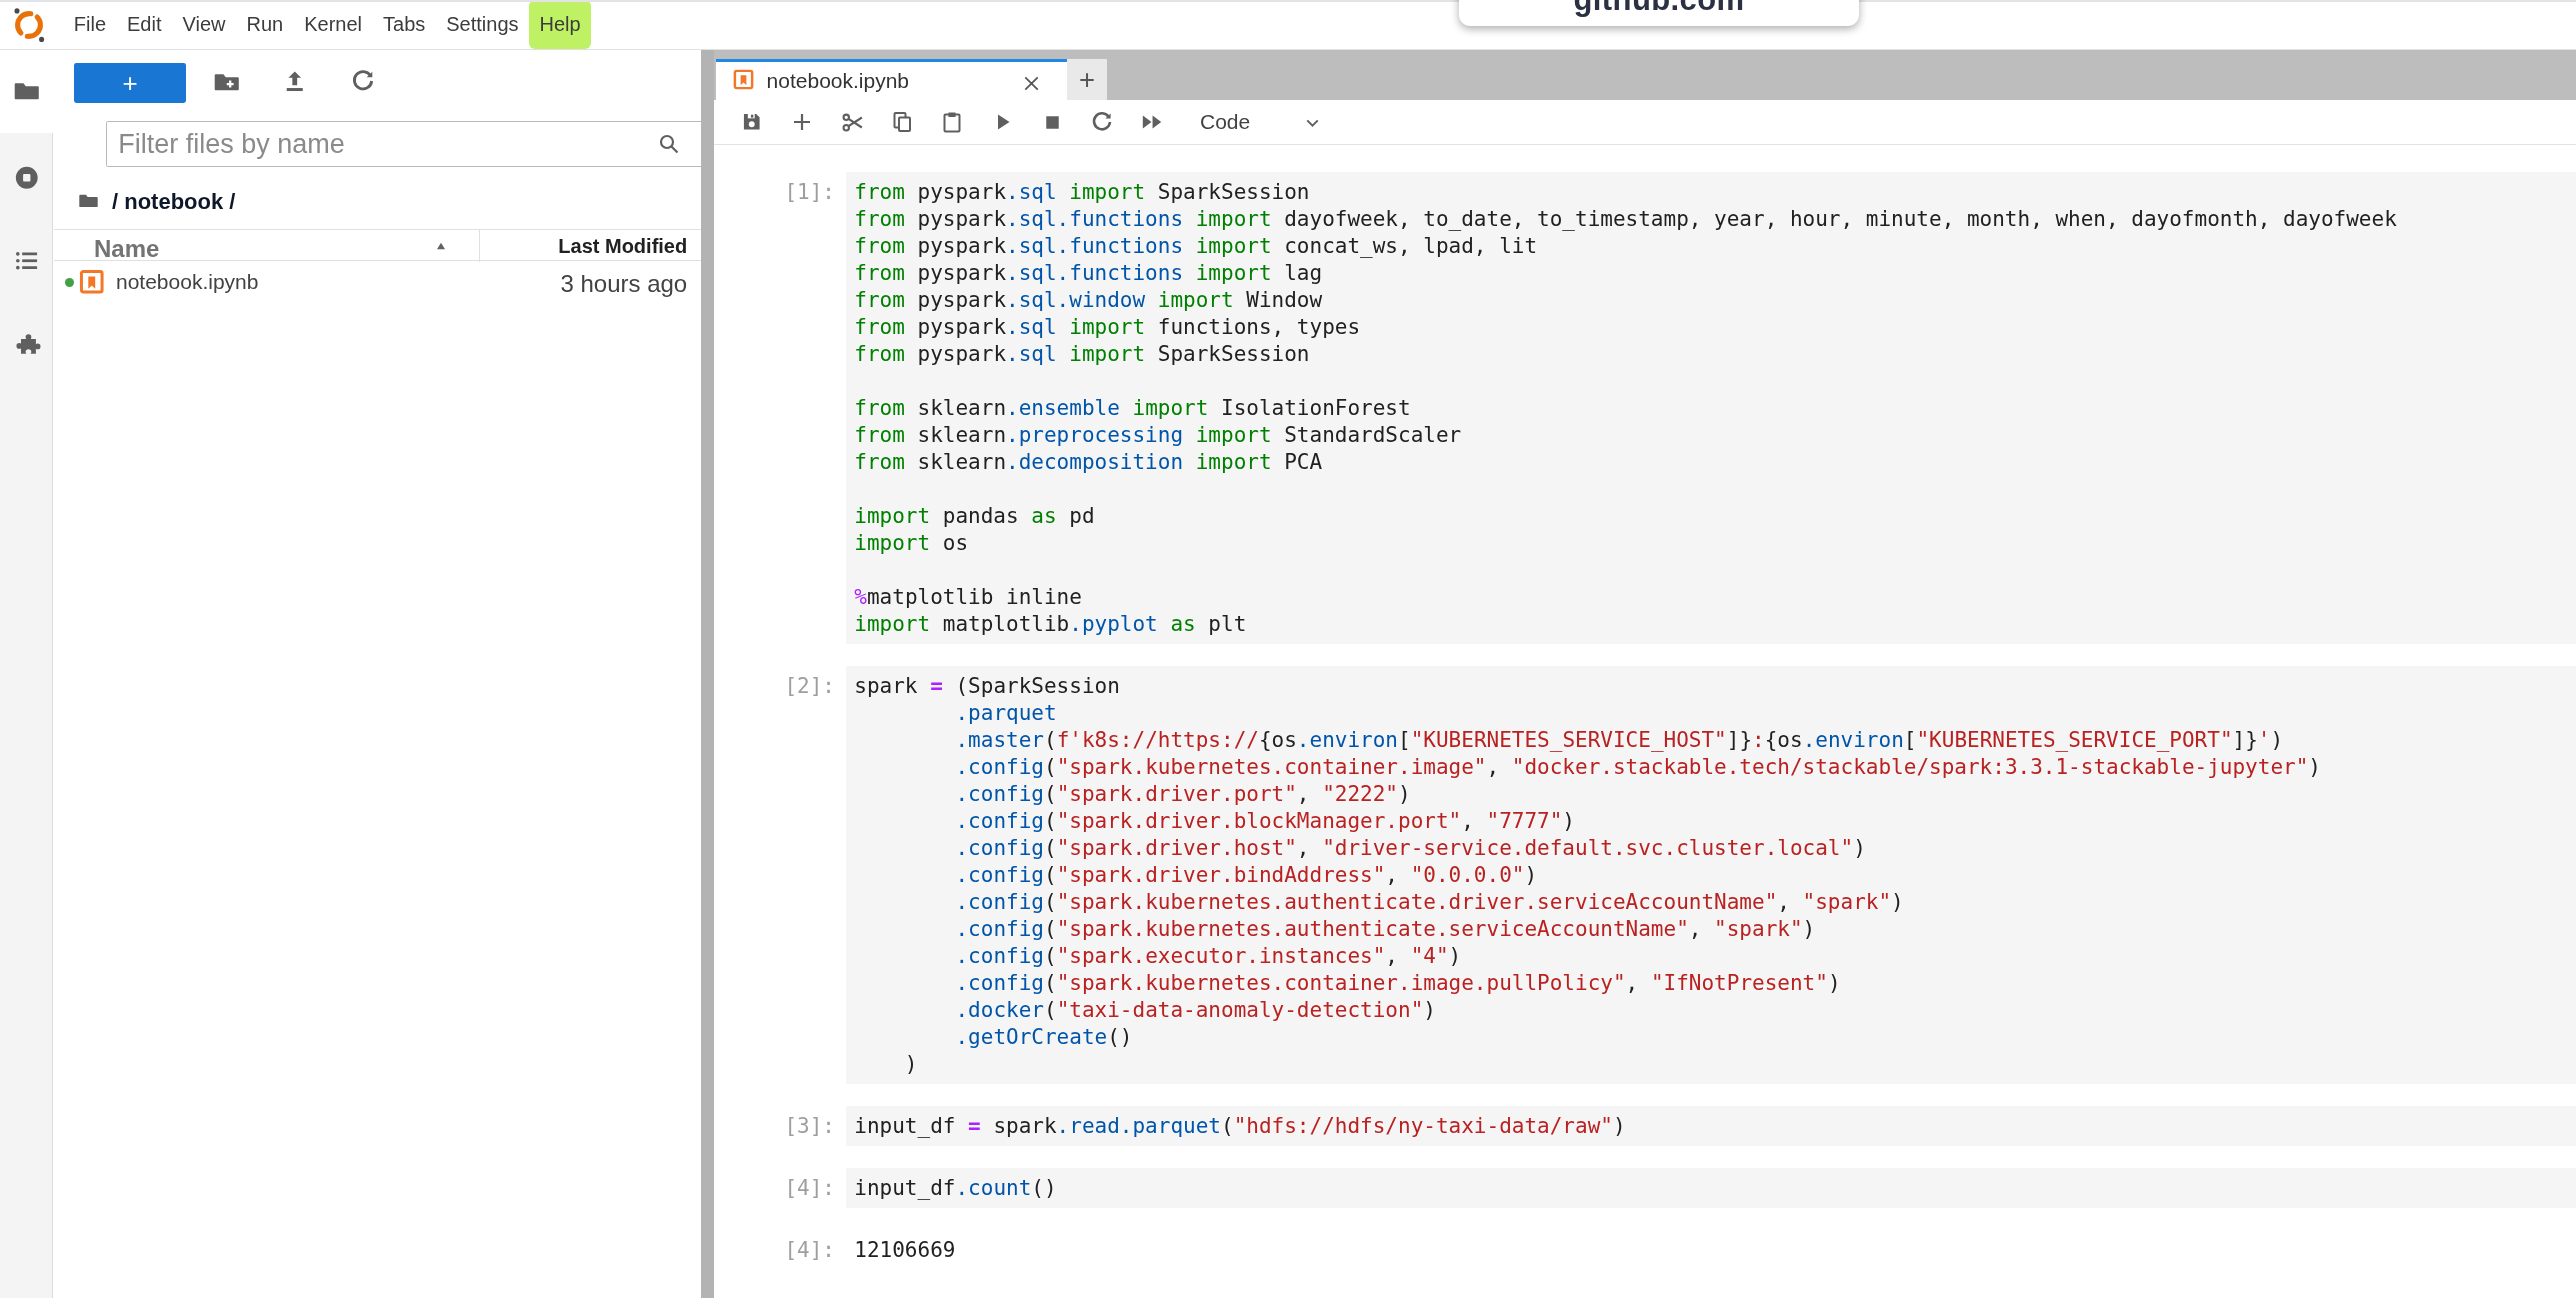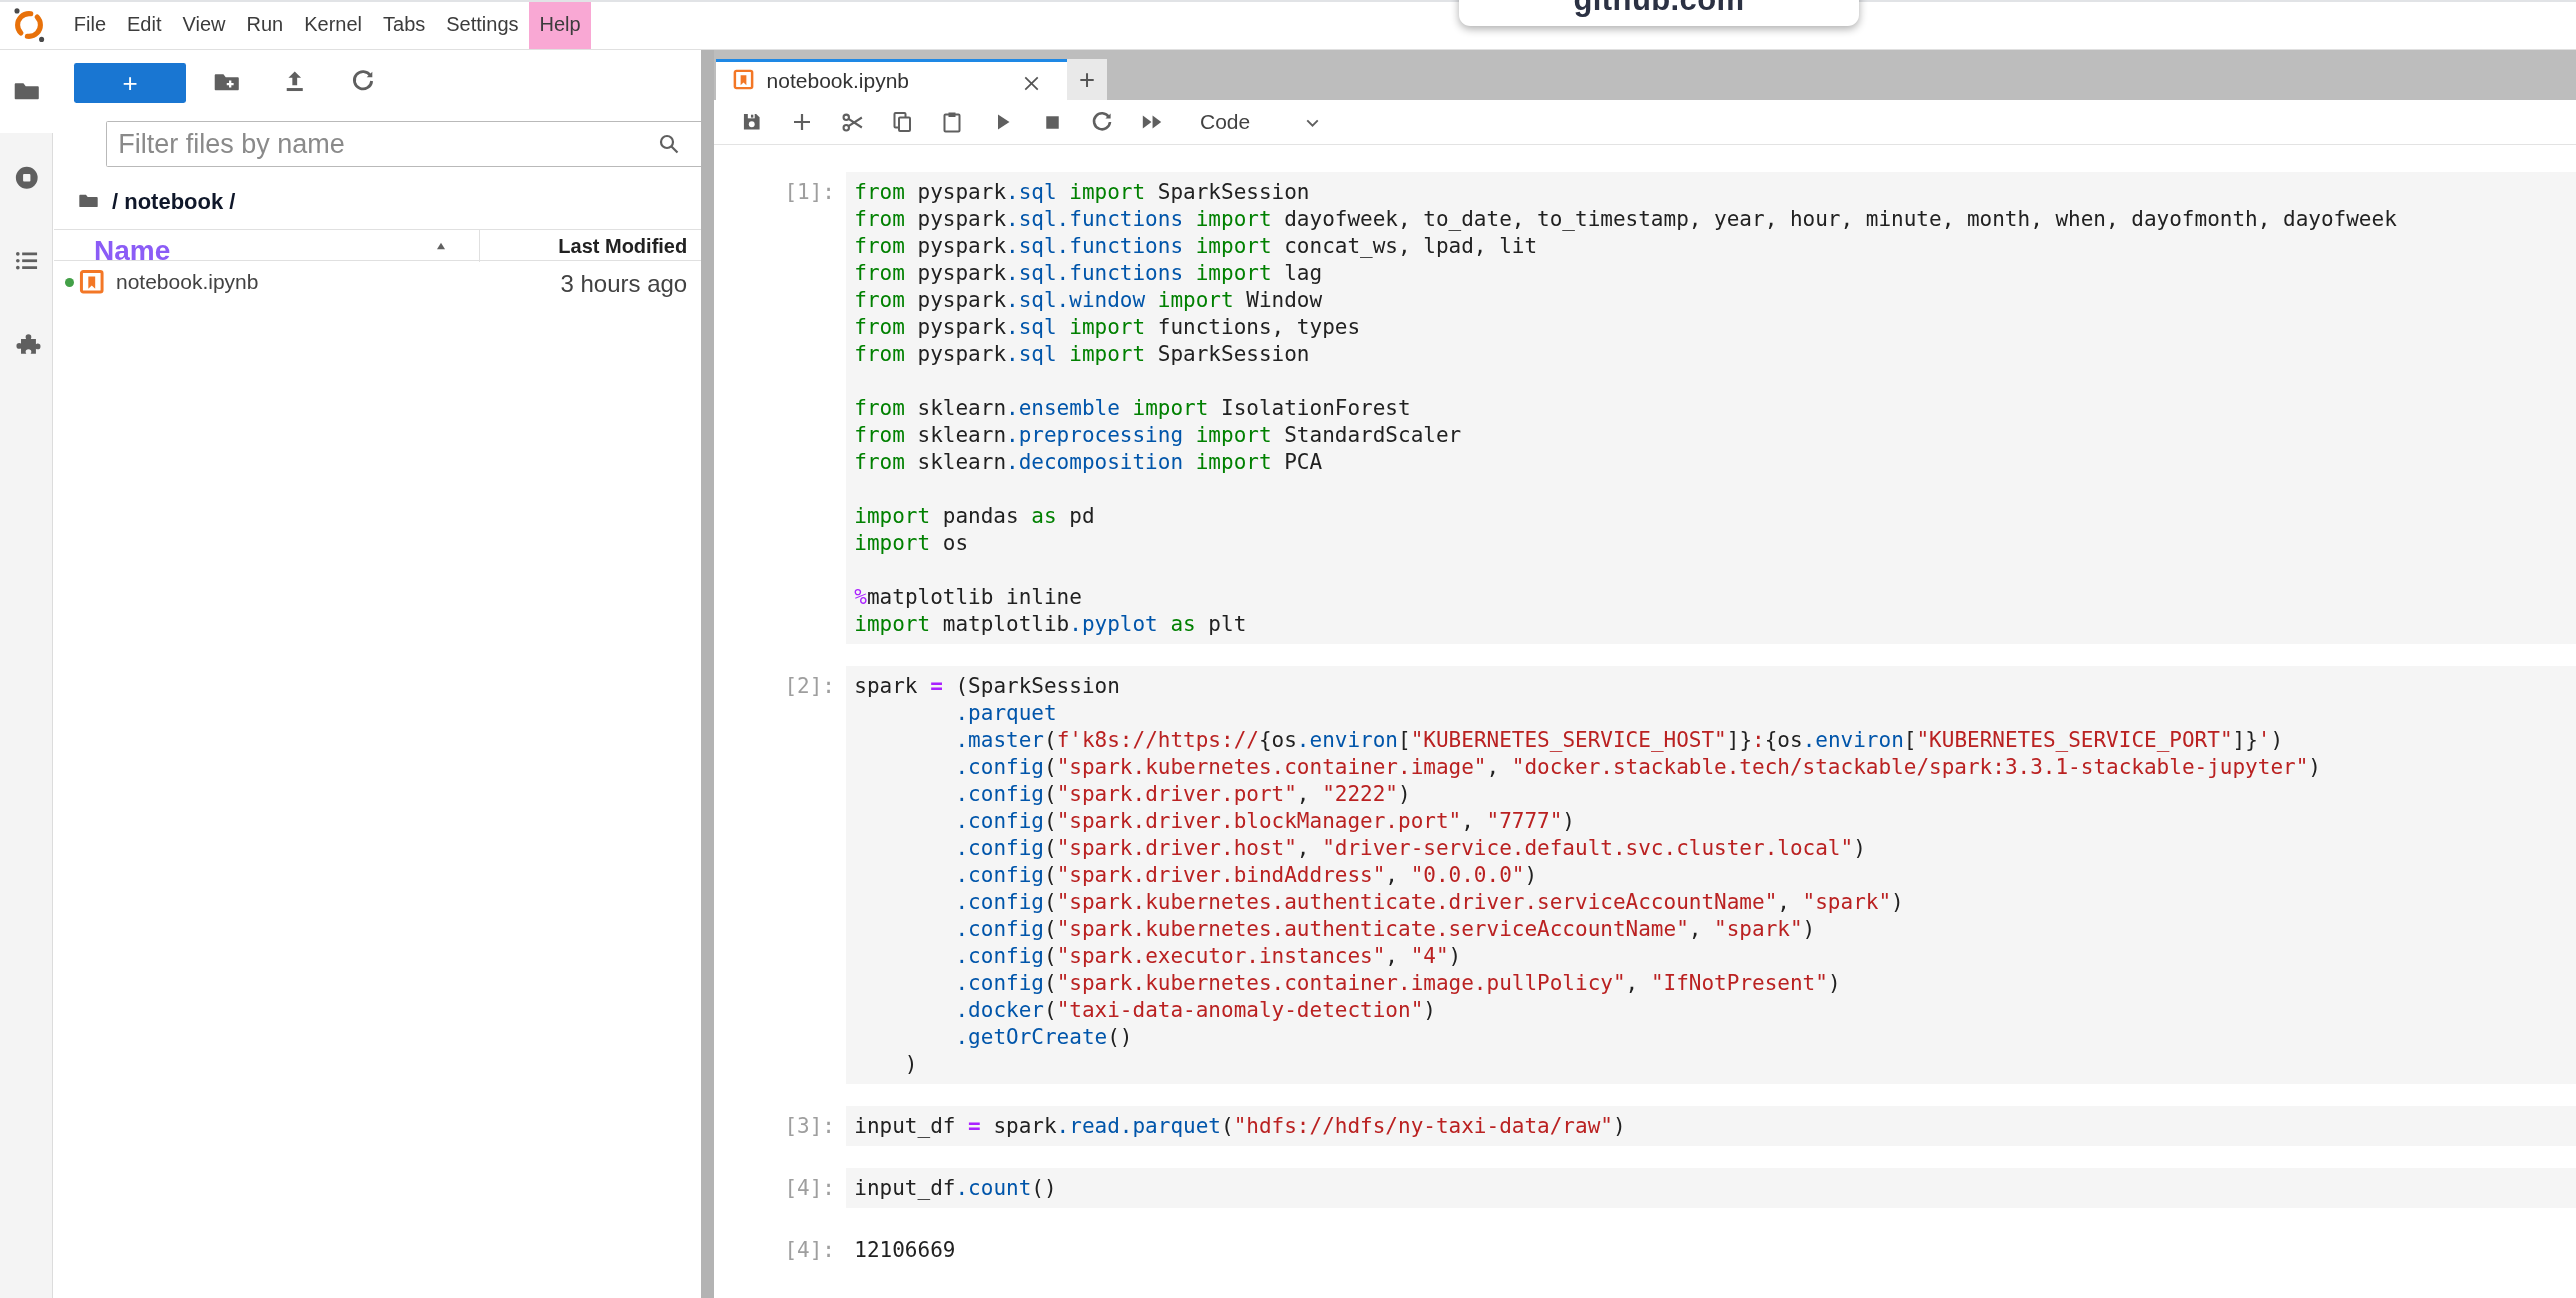"Help" .menuitem.active { background: #f9a8d4 -> #bef264; border-radius: none -> 6px }
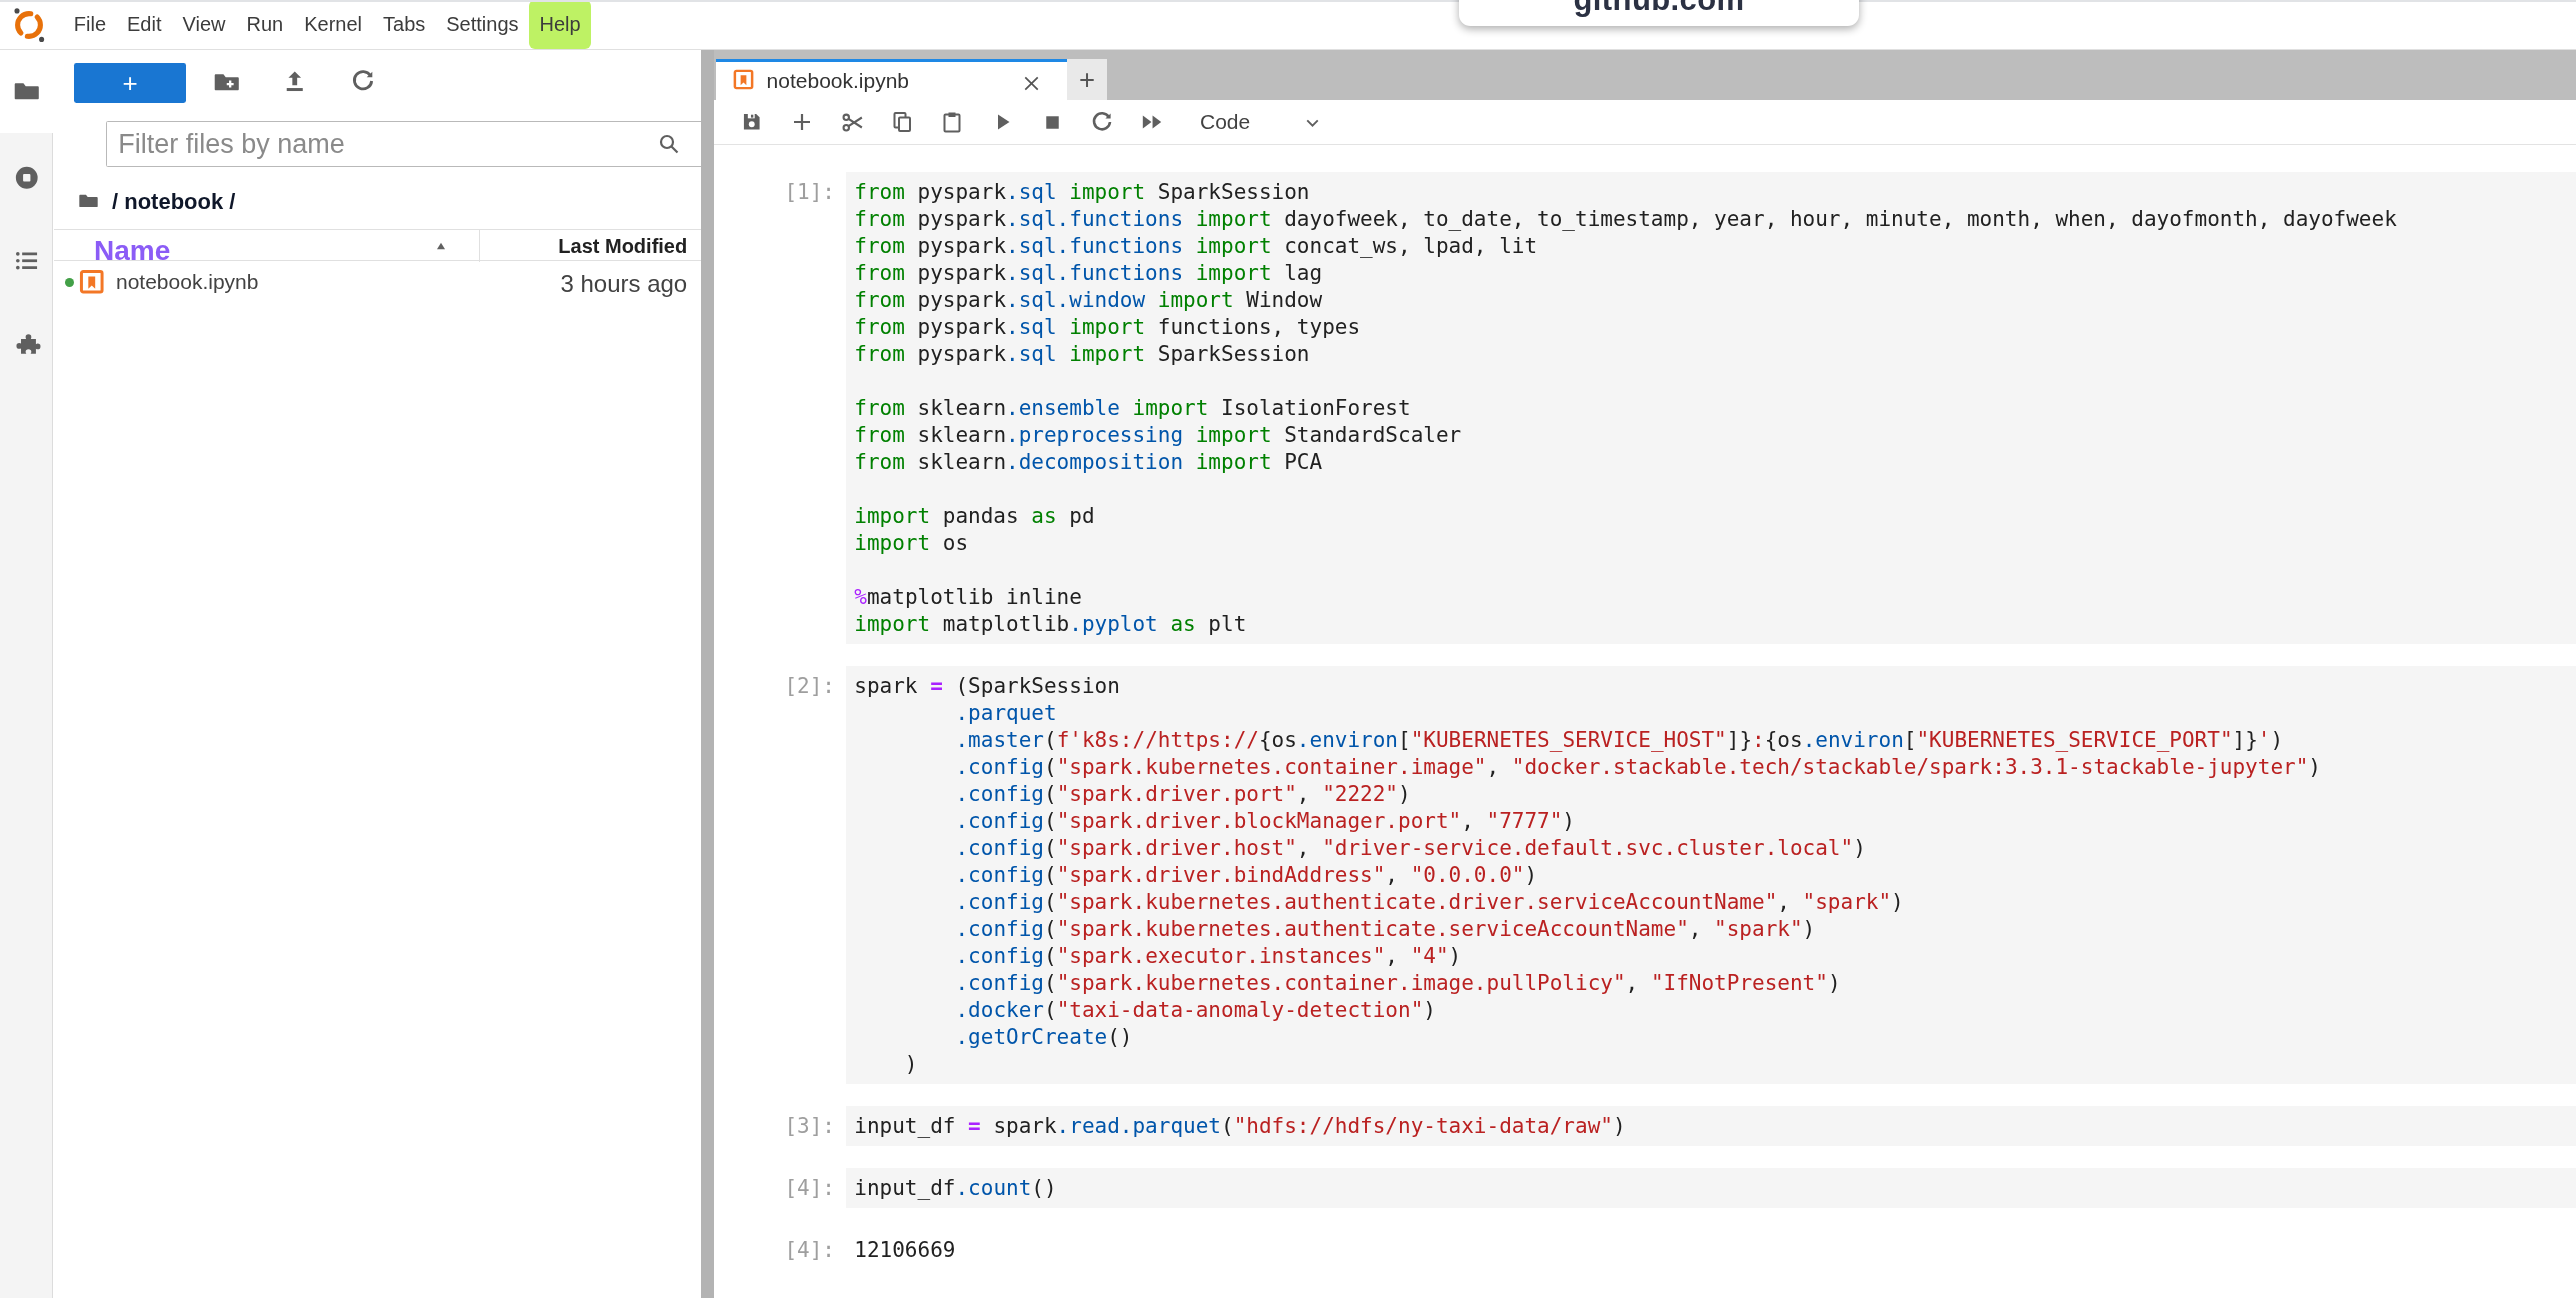"Name" #fb-header .col-name { color: #8b5cf6 -> #737373; font-size: 28px -> 24px }
